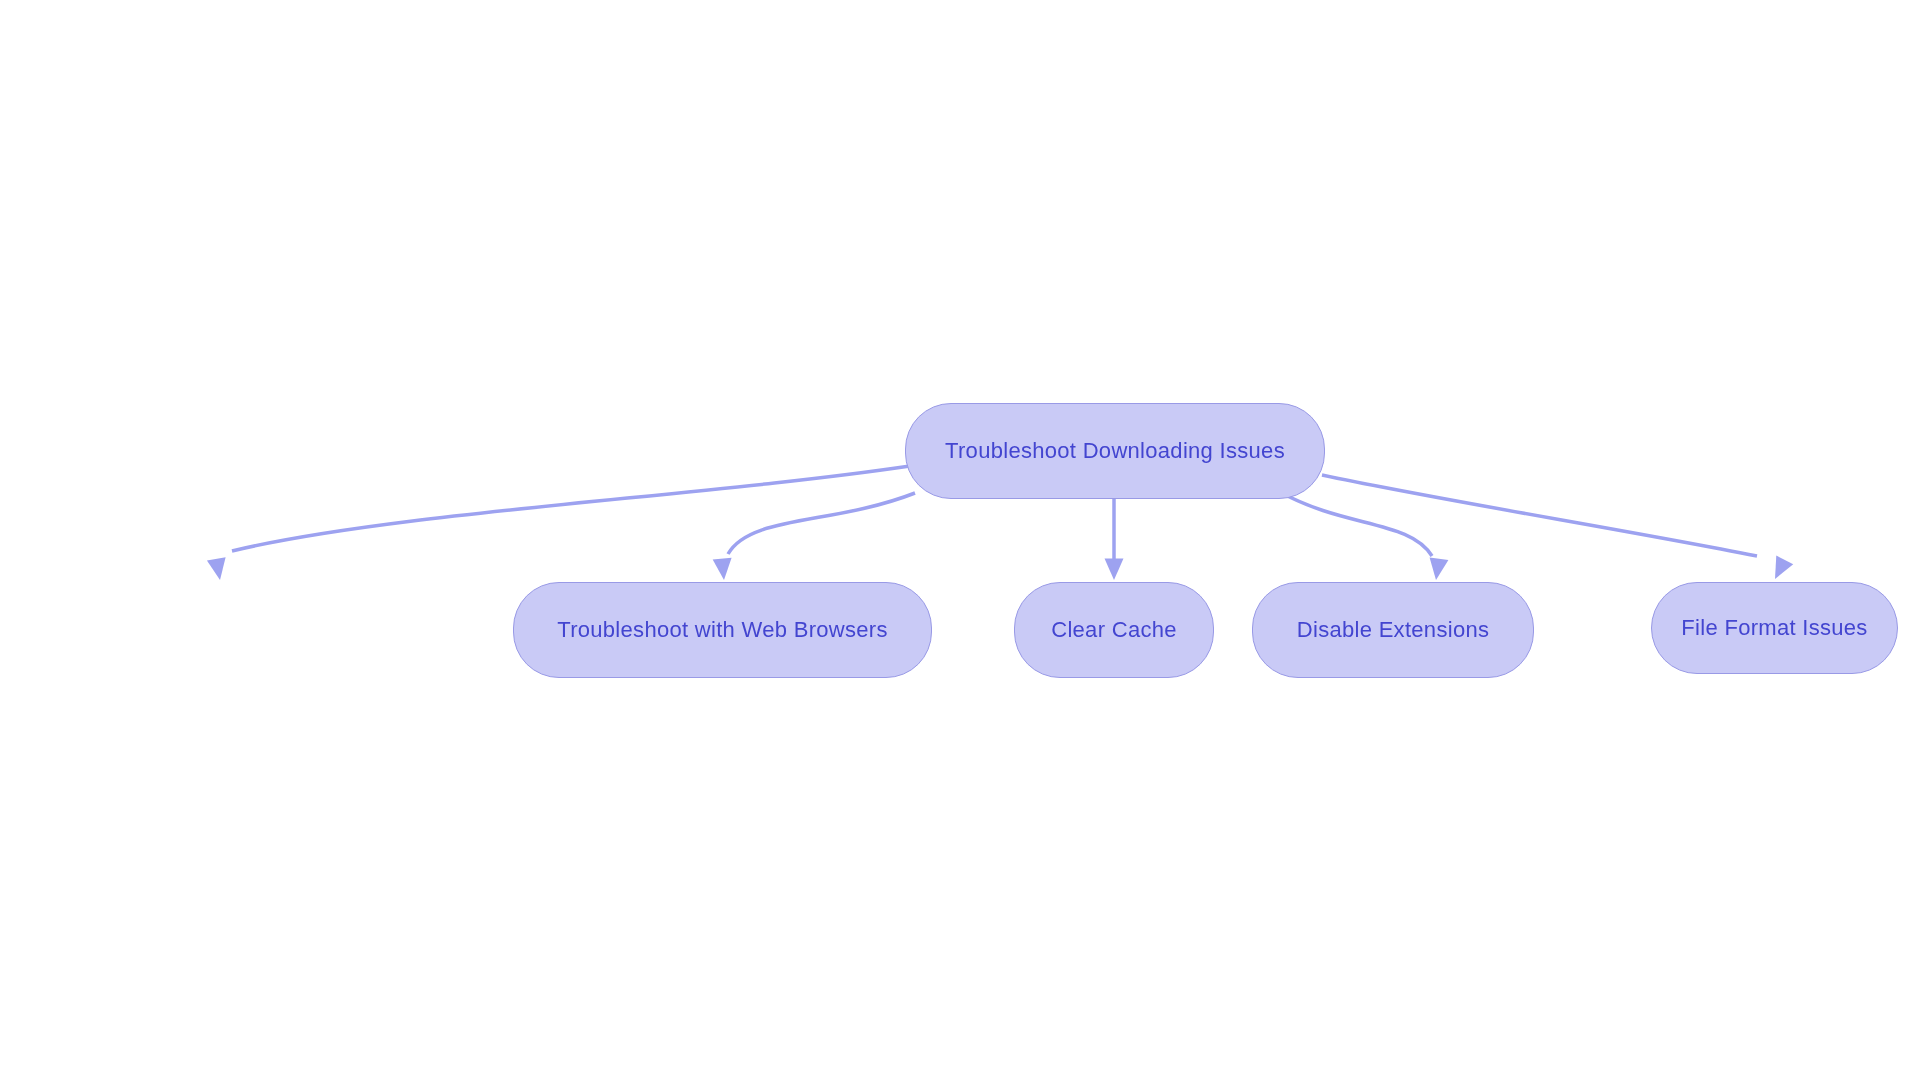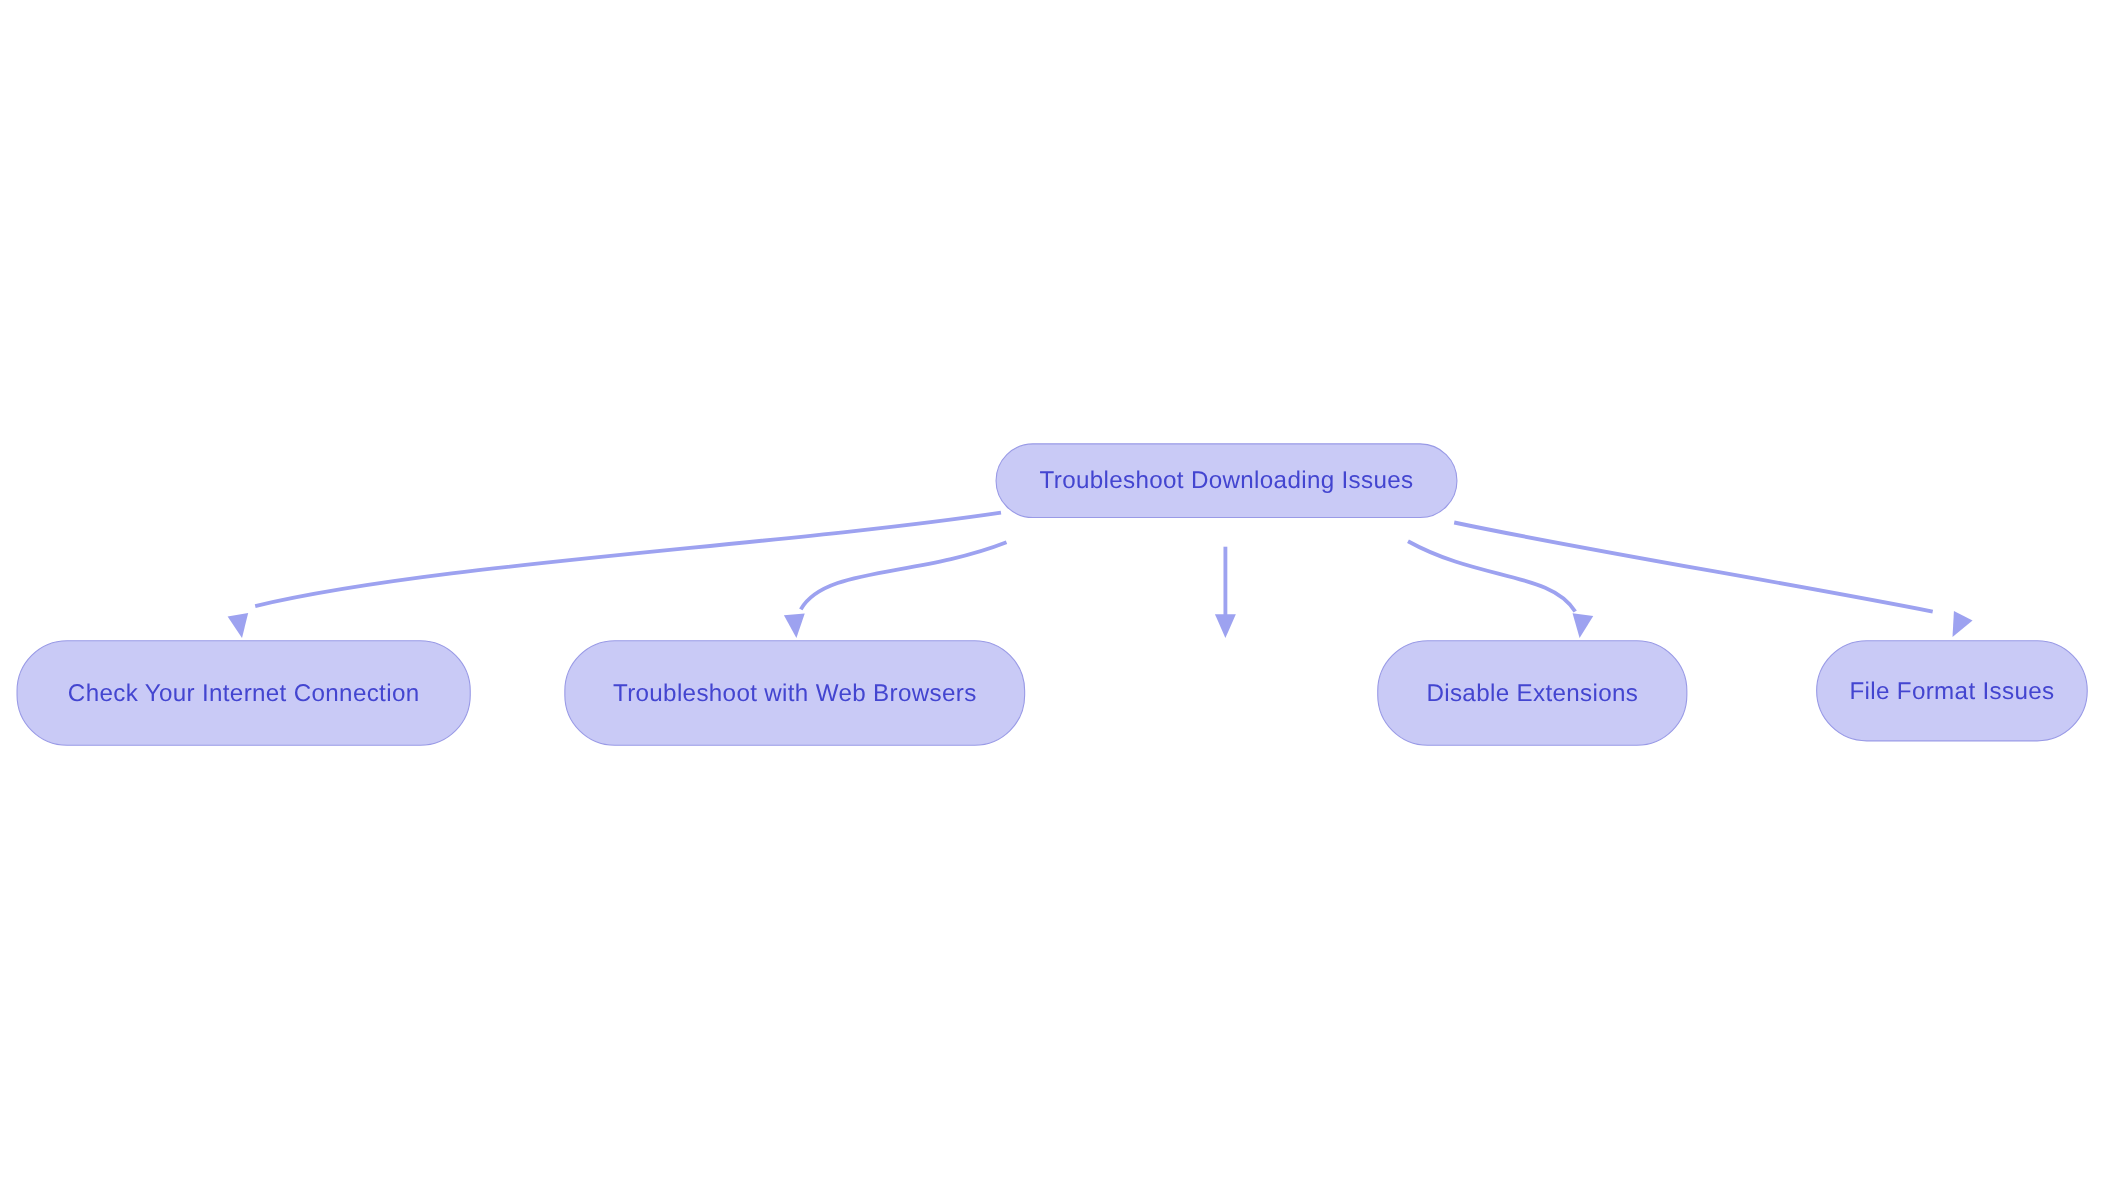"Troubleshoot Downloading Issues" div.node { height: 68px -> 96px }
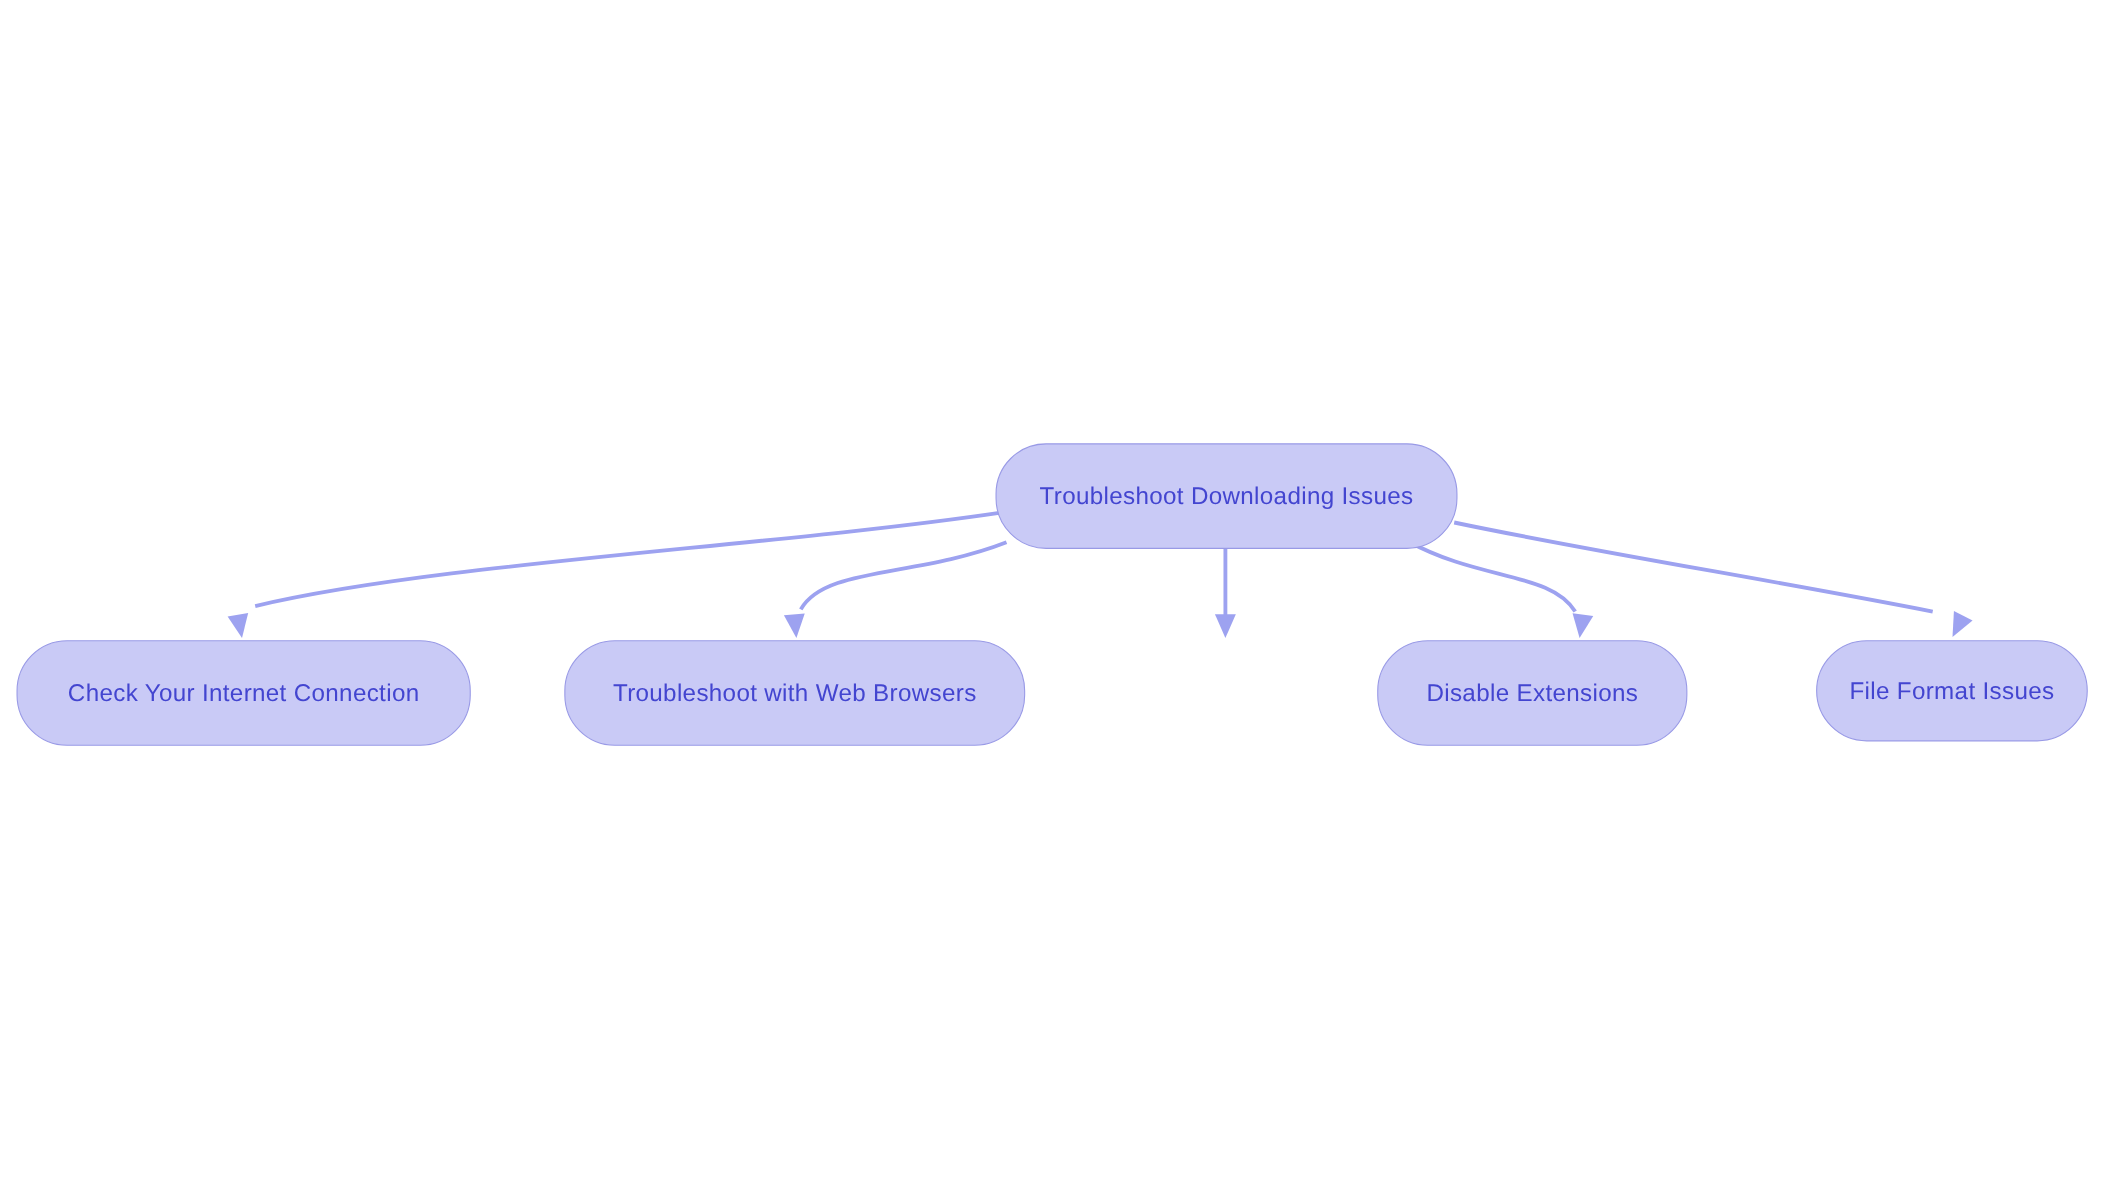"Check Your Internet Connection" div.node { html: <div> <span>Check Your Internet Connection</span> </div> -> none }
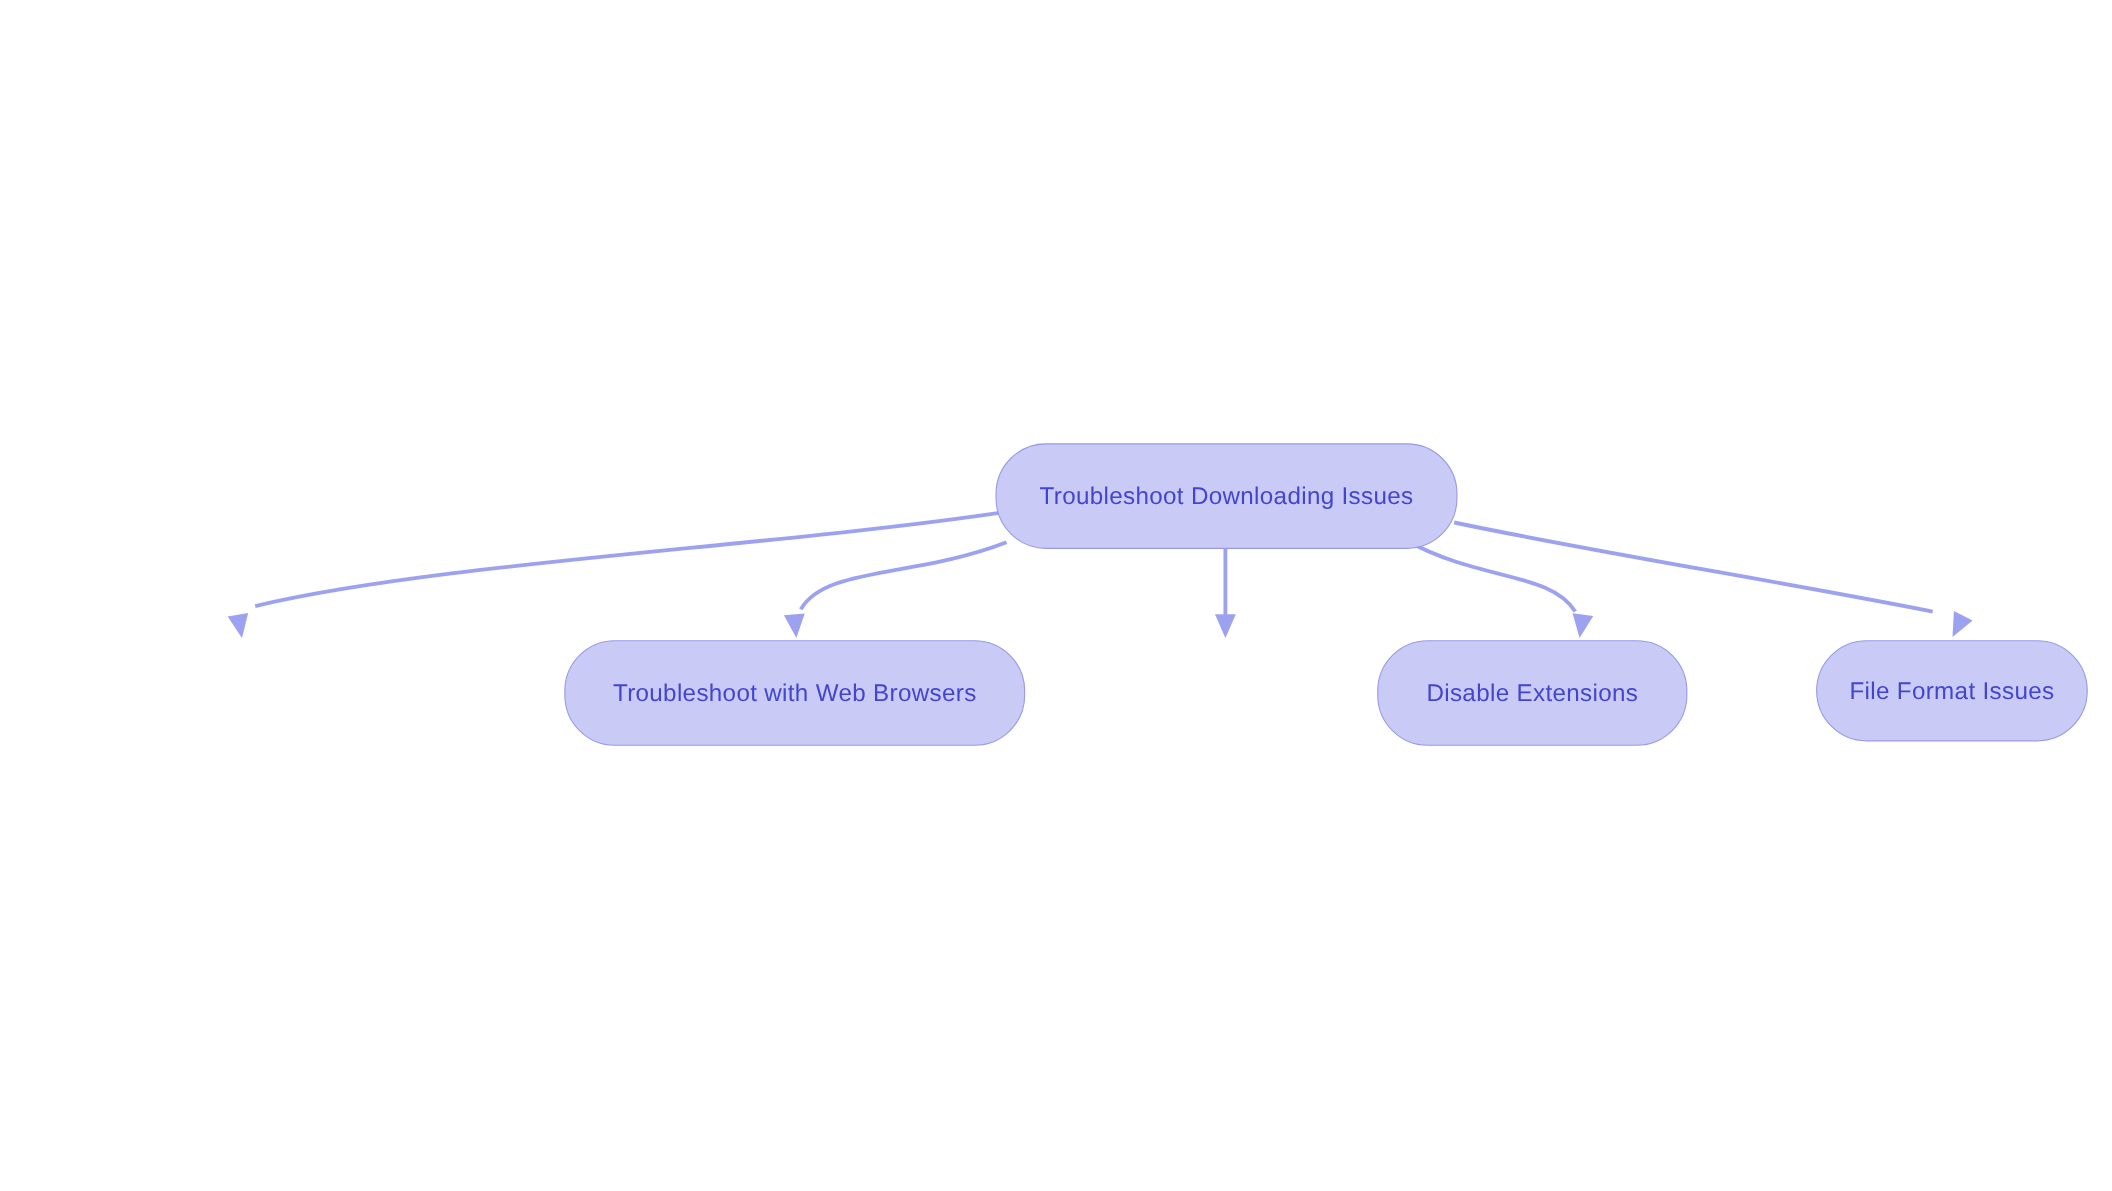"Clear Cache" div.node { html: none -> <div> <span>Clear Cache</span> </div> }
